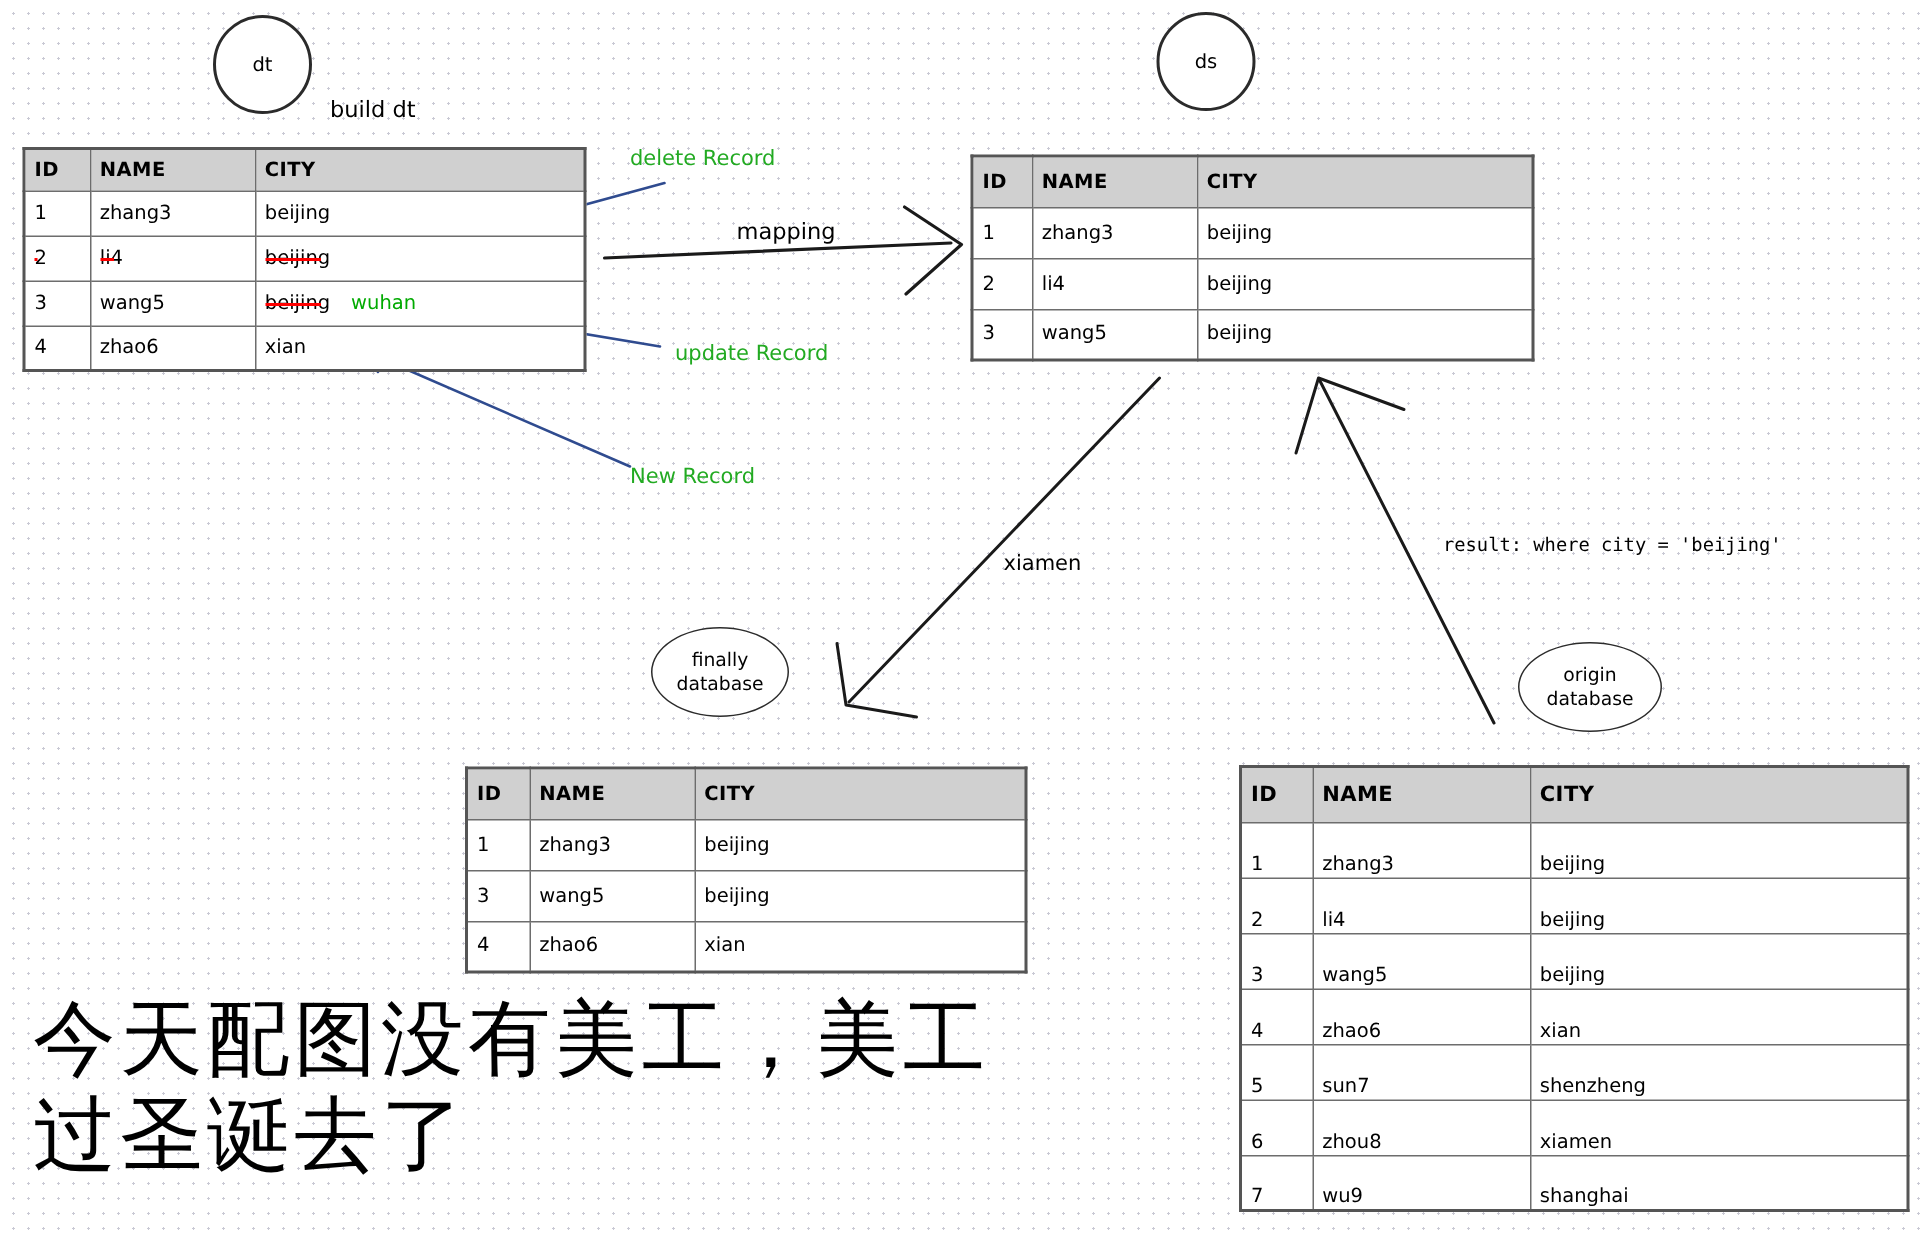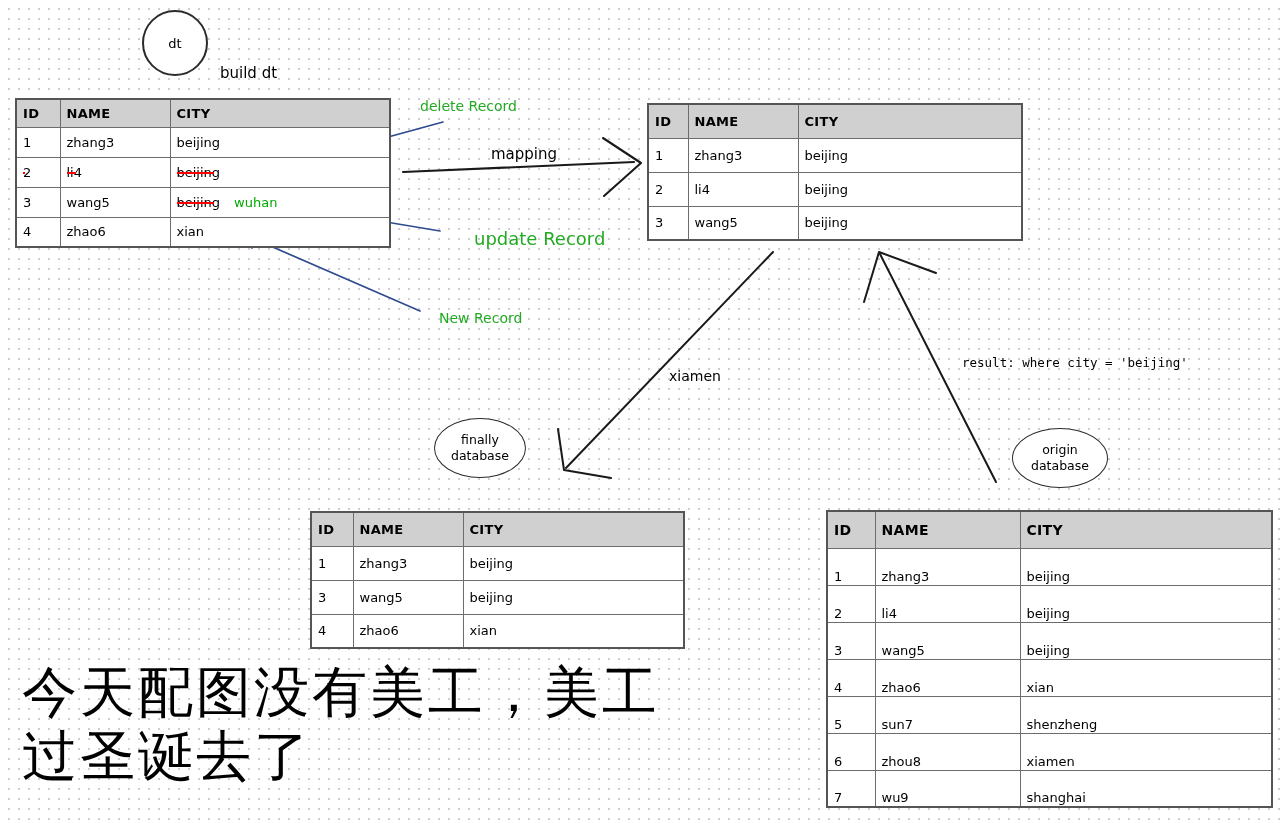"ds" div.node-circle { html: none -> <div> <span>ds</span> </div> }
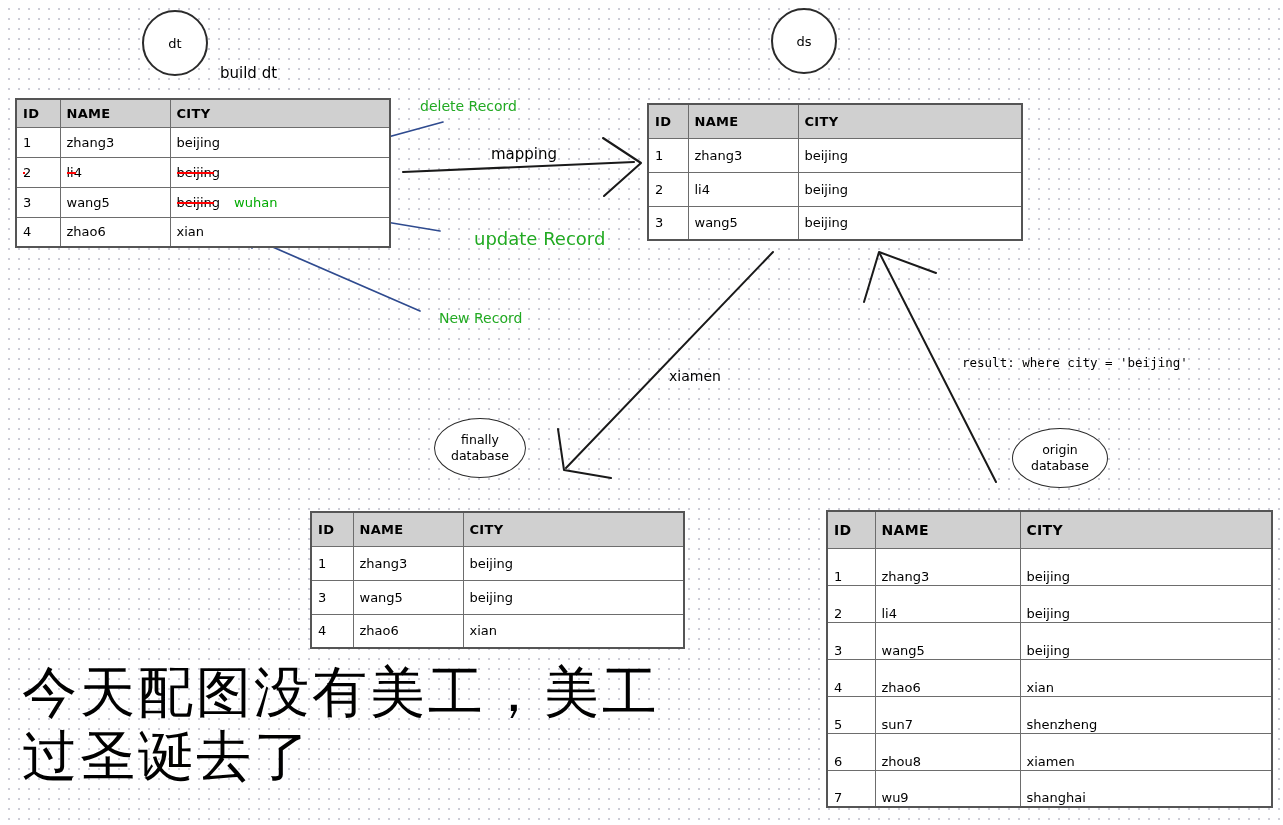"update Record" #lbl-update-record { font-size: 18px -> 14px; margin-left: 24px -> none }
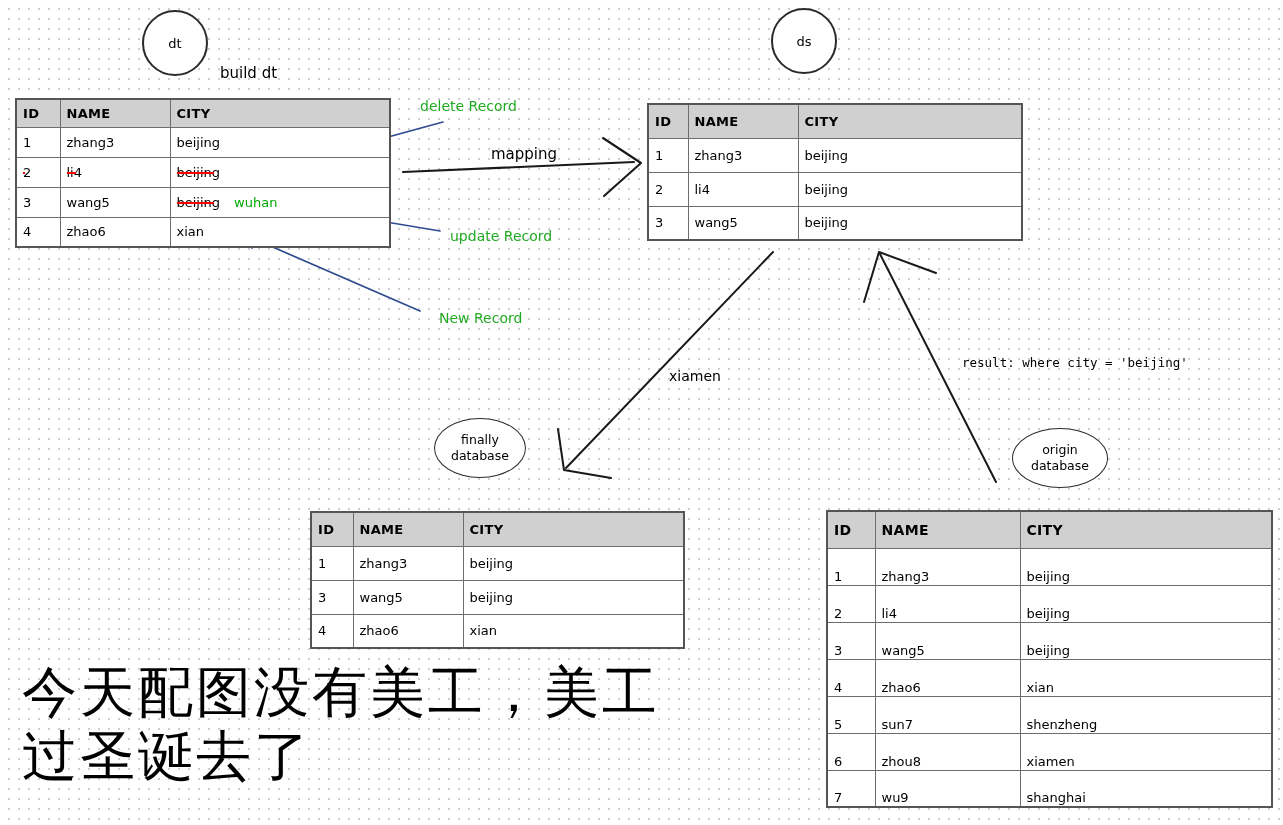"New Record" #lbl-new-record { margin-left: 19px -> none }
